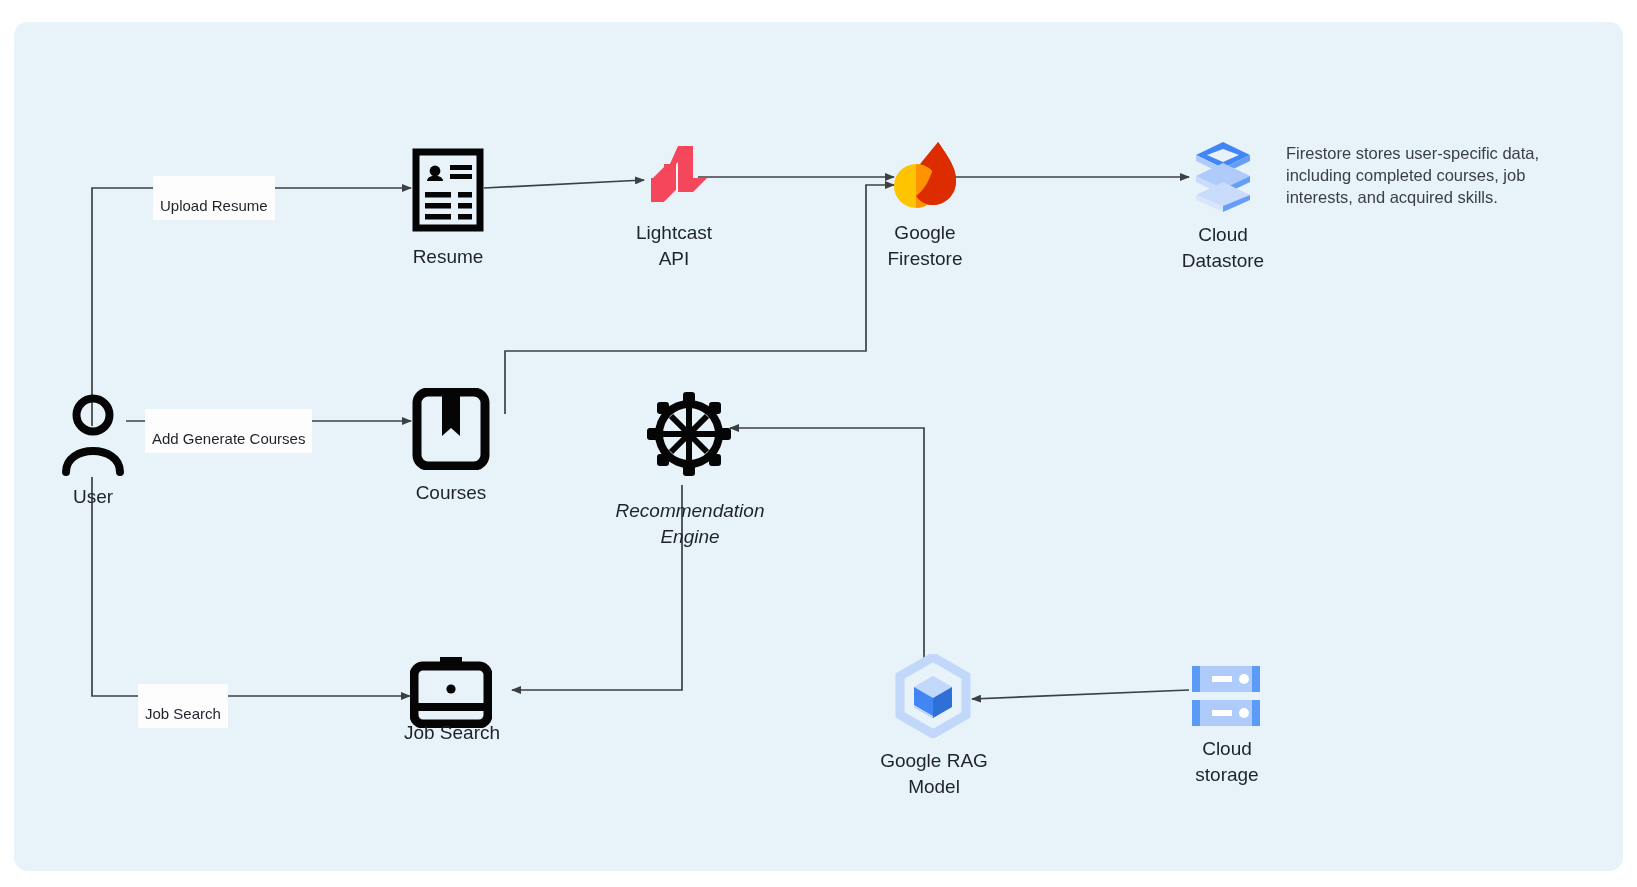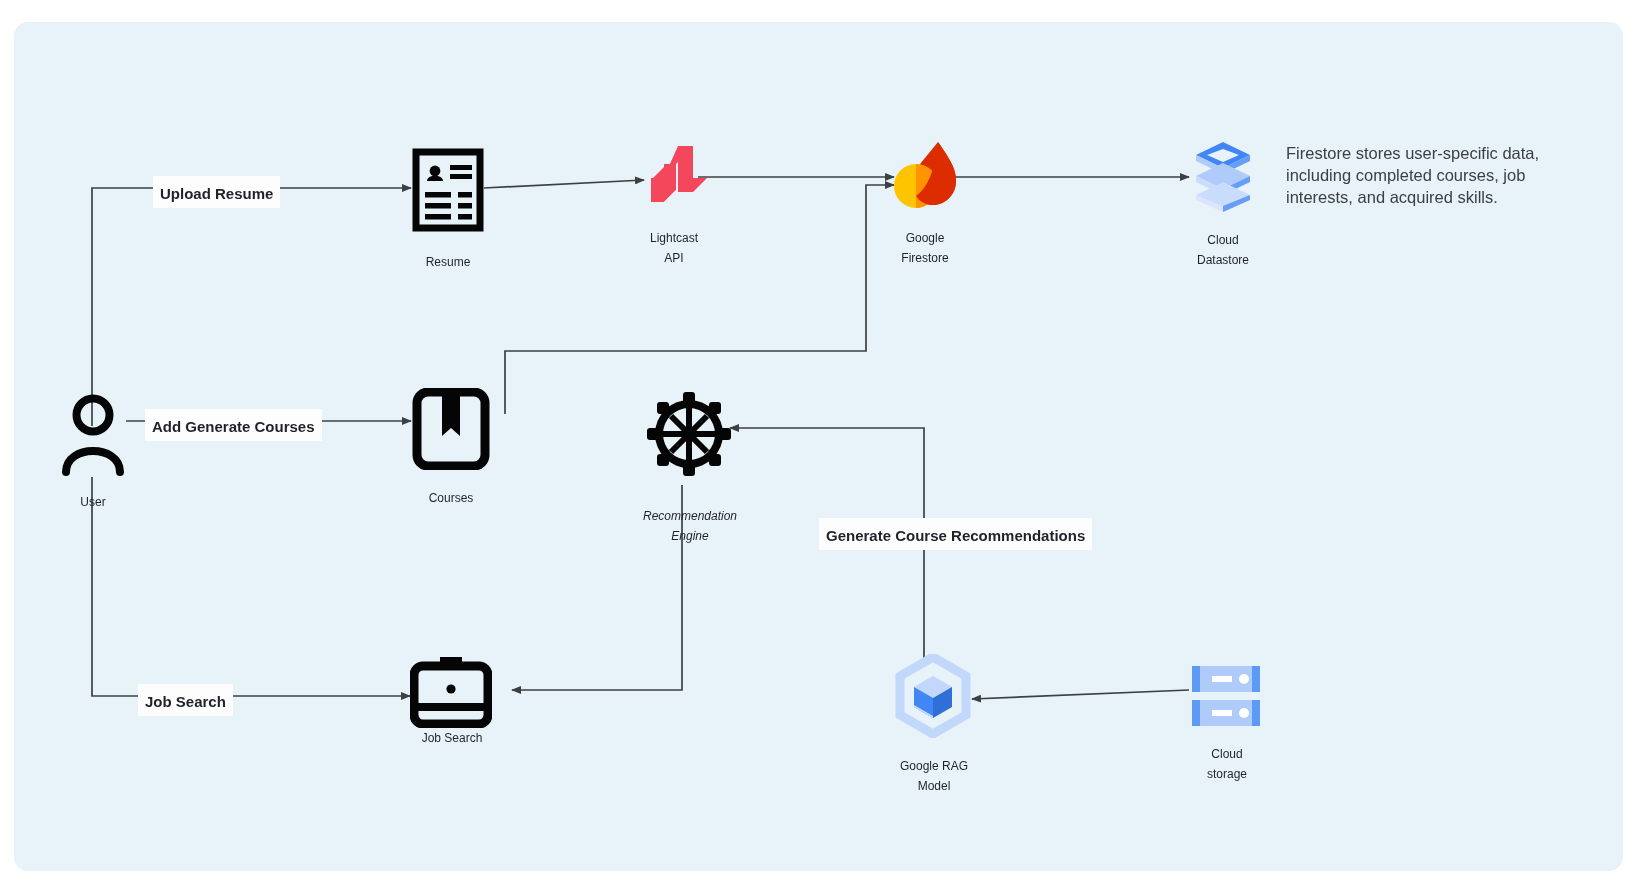"Upload Resume" .edge-chip { font-weight: bold -> none; padding: 8px 7px 5px 7px -> 20px 7px 5px 7px }
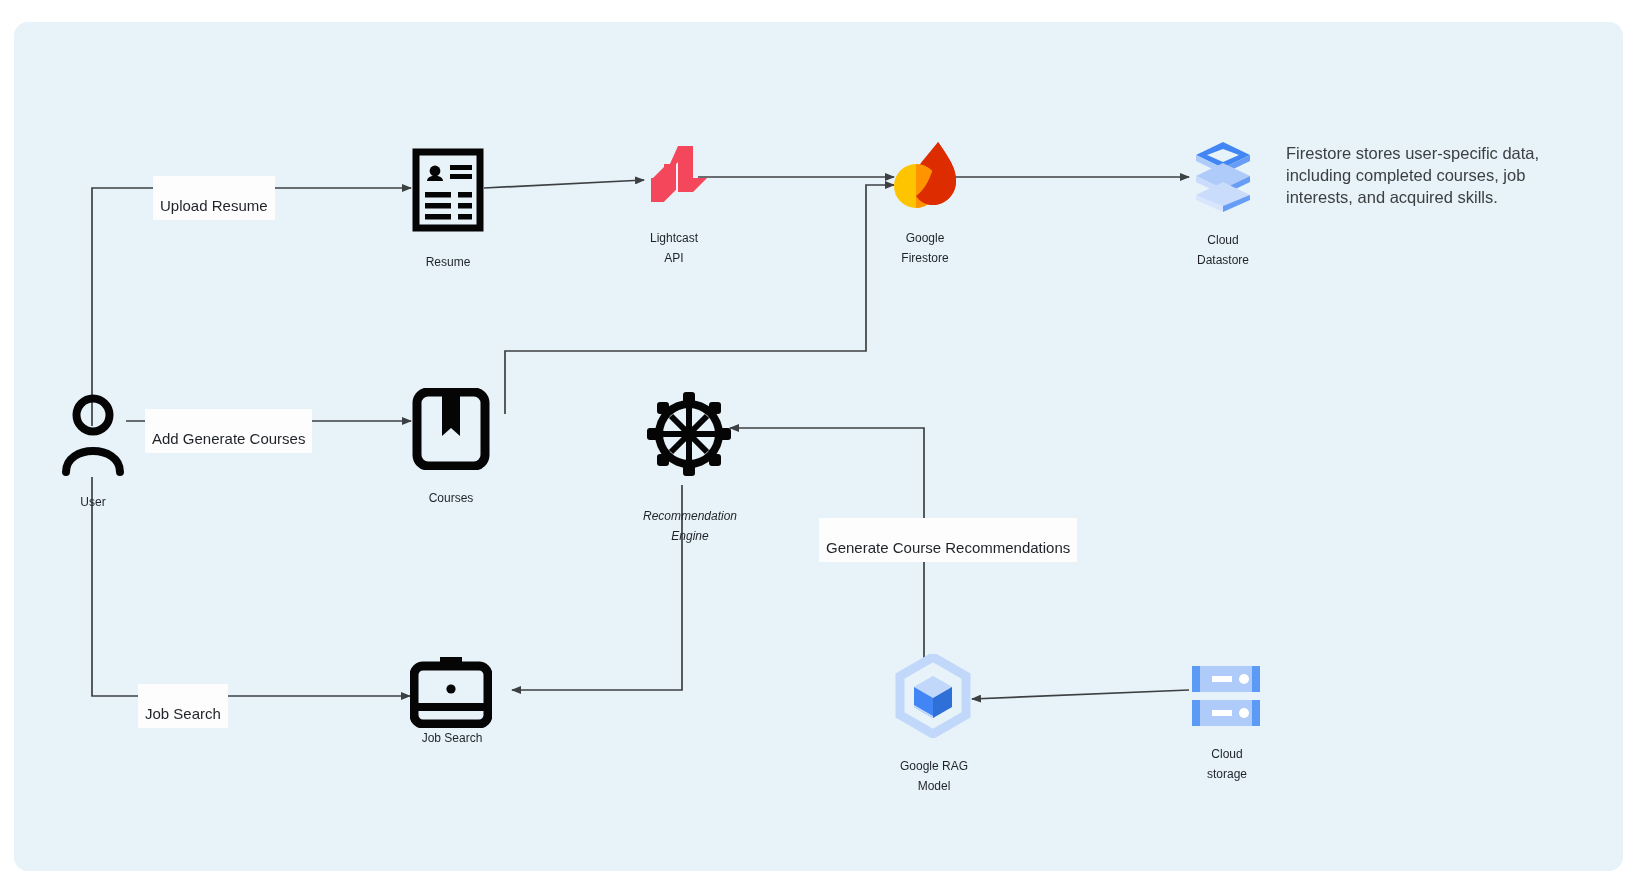"Lightcast" .node-label { font-size: 12px -> 19px; line-height: 20px -> 26px; margin-top: 8px -> none }
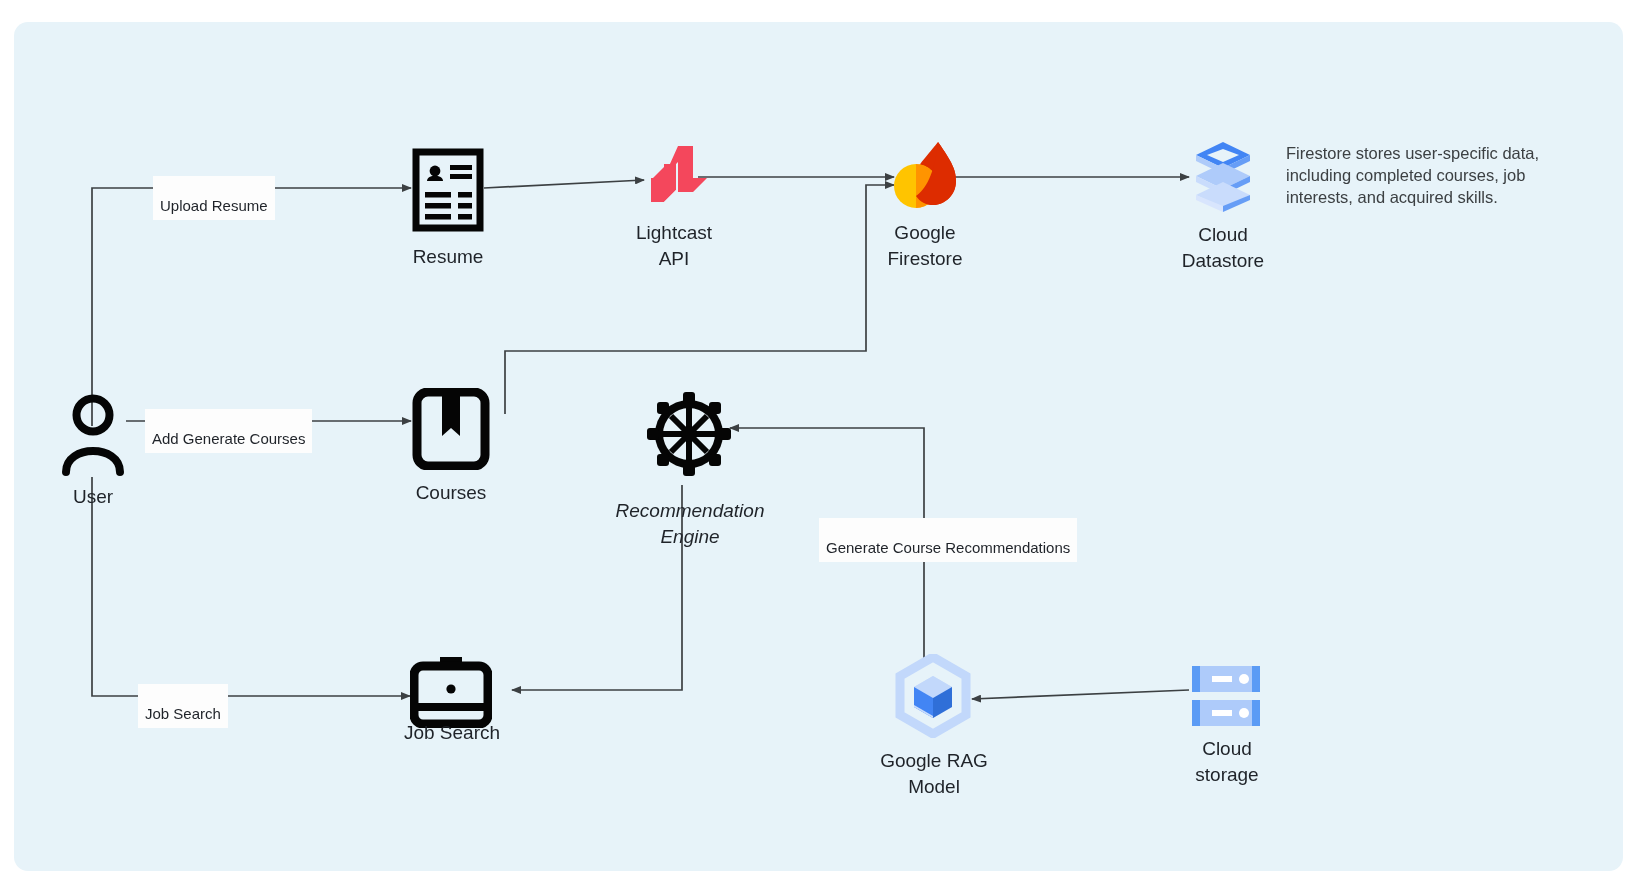"Generate Course Recommendations" div.edge-chip { html: <div>Generate Course Recommendations</div> -> none }
